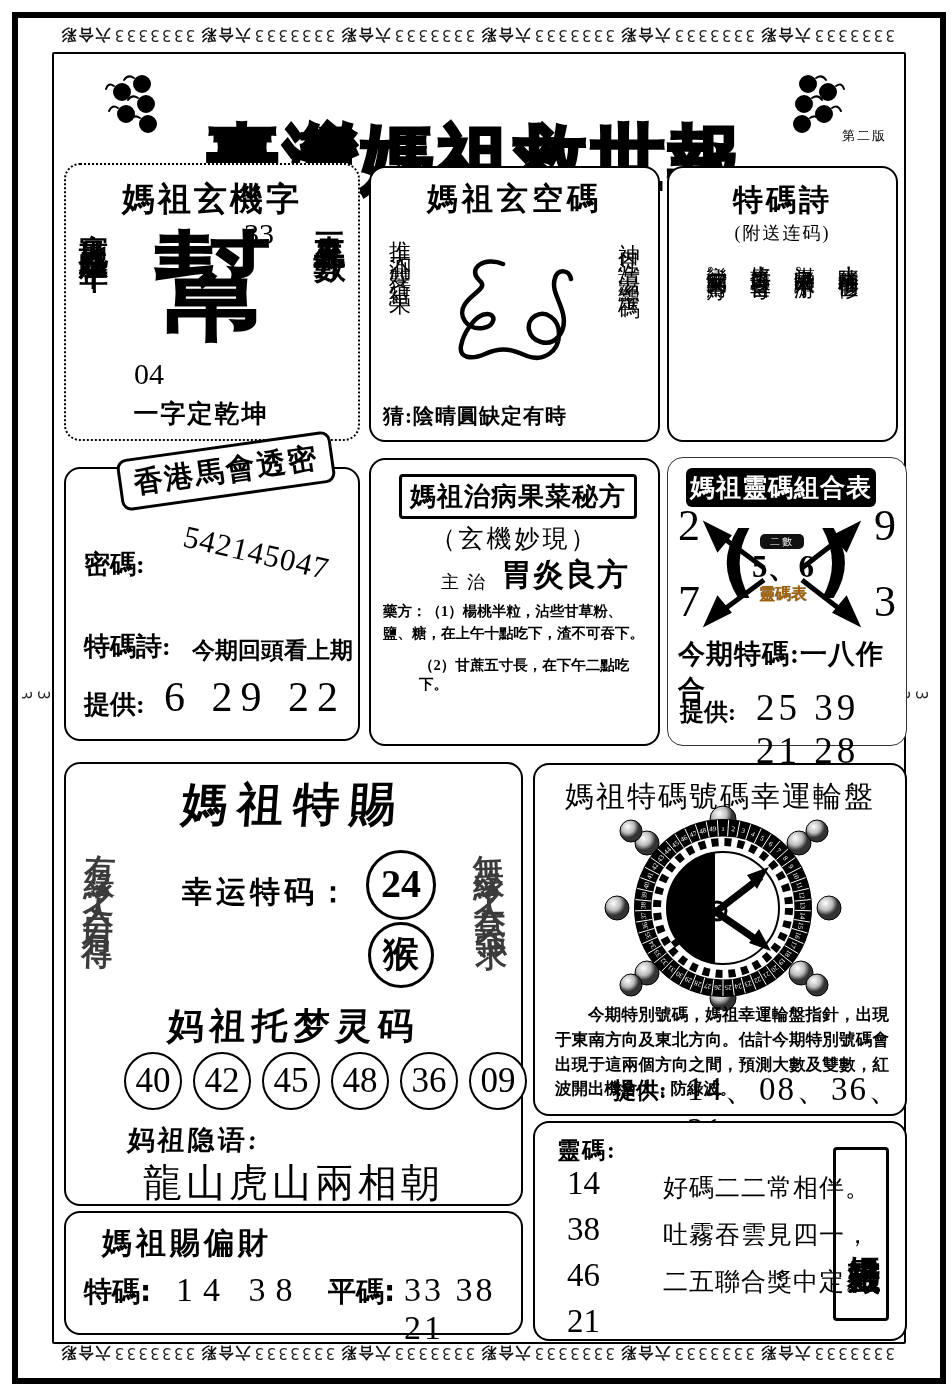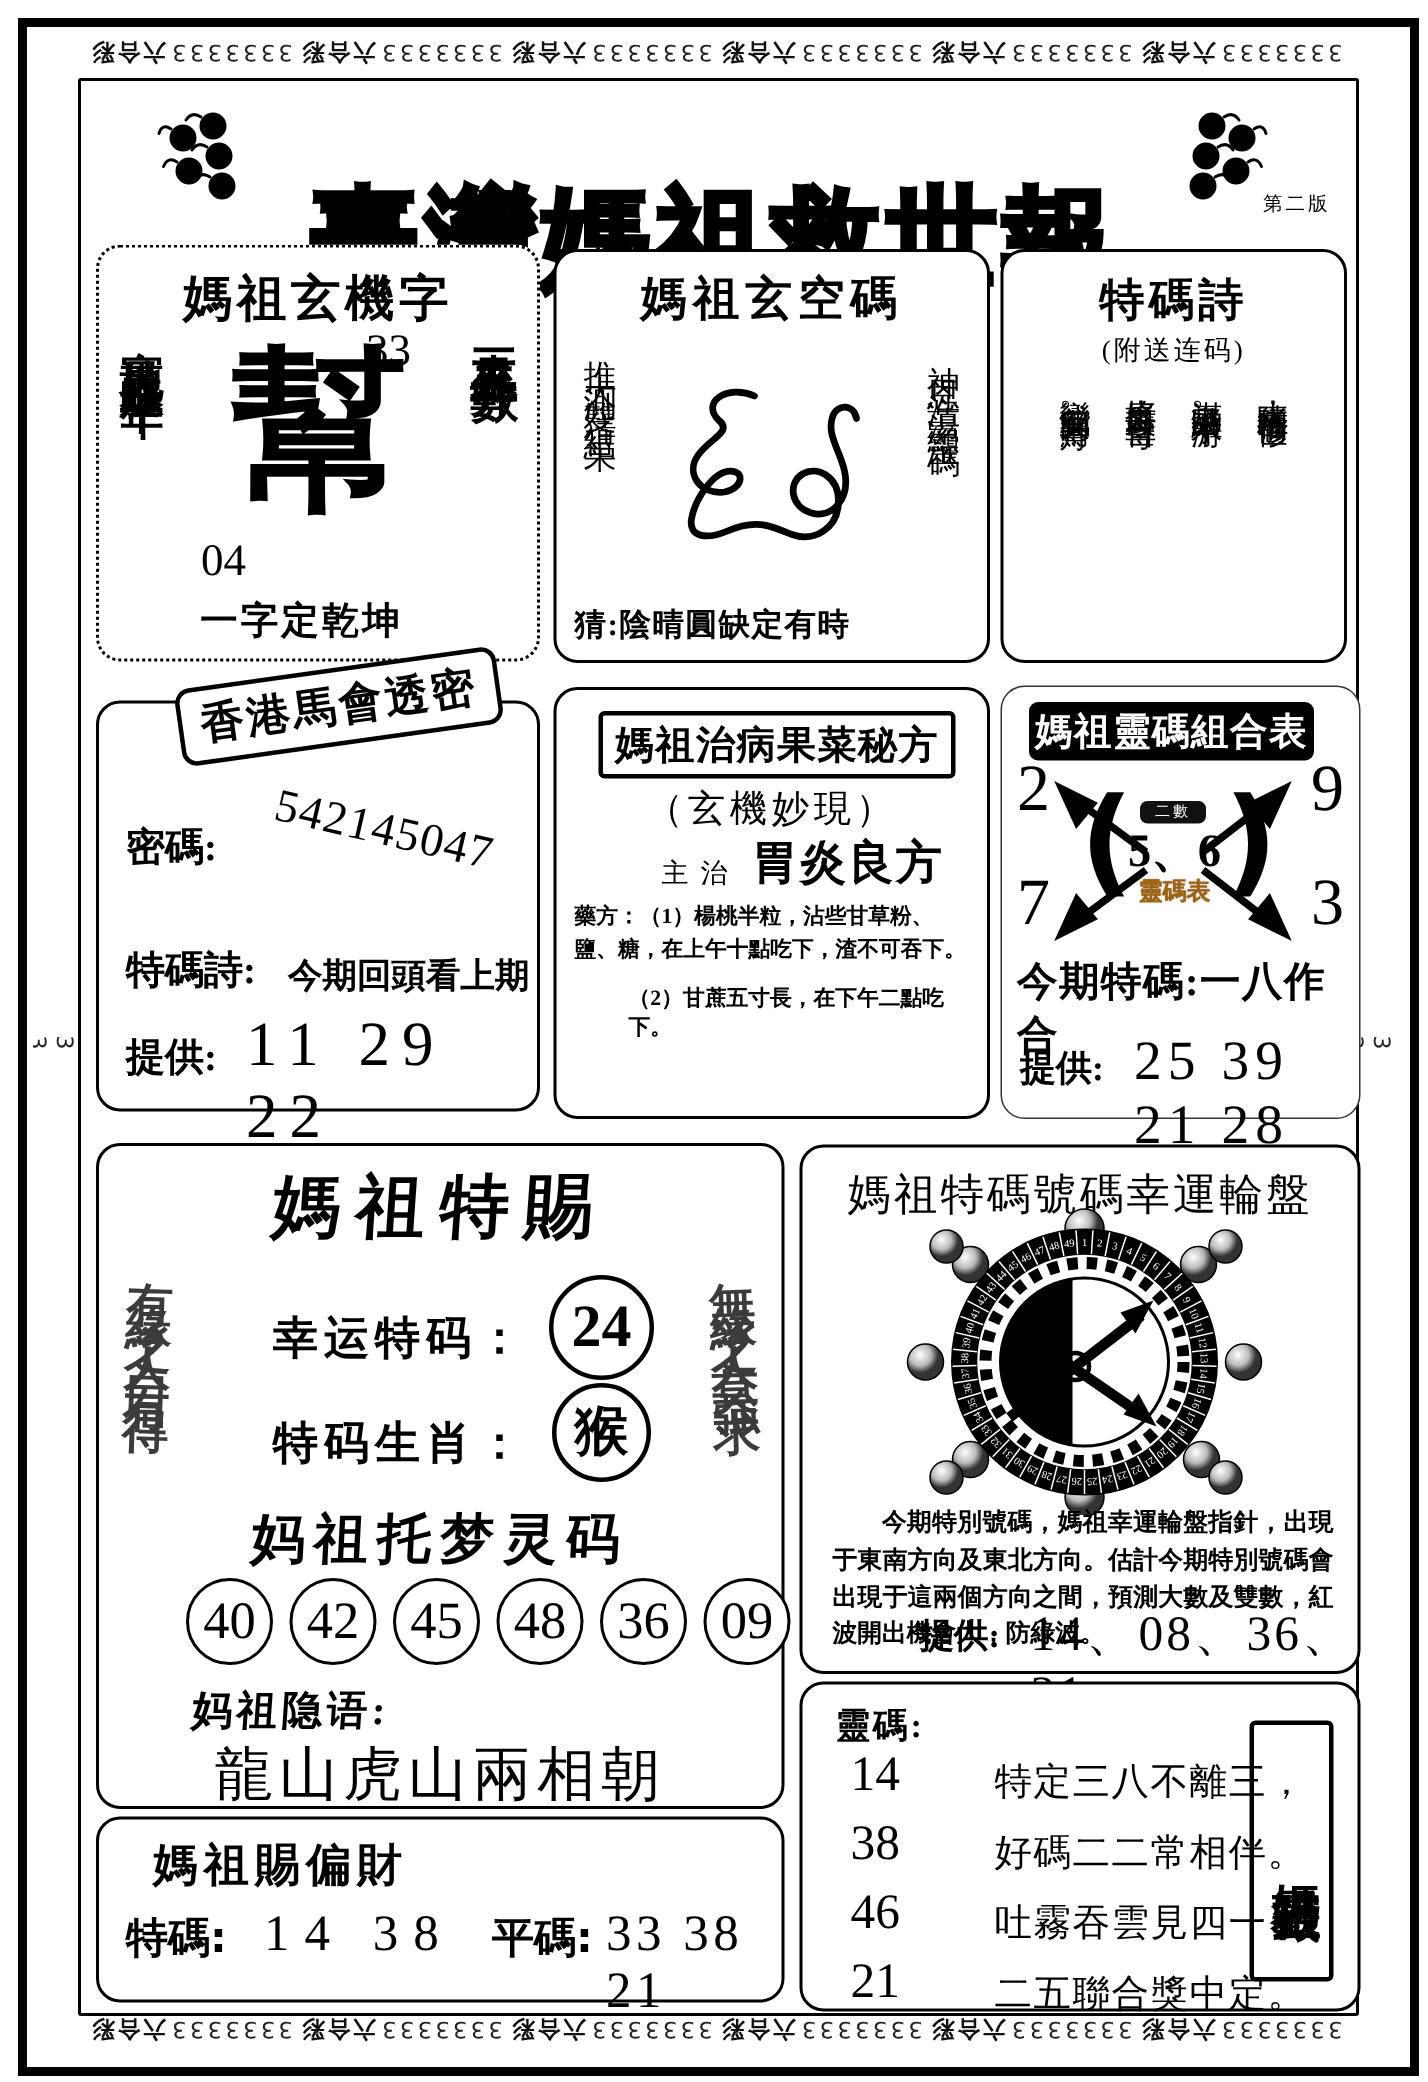"11 29 22" div.d-v3 { text: 11 -> 6 }
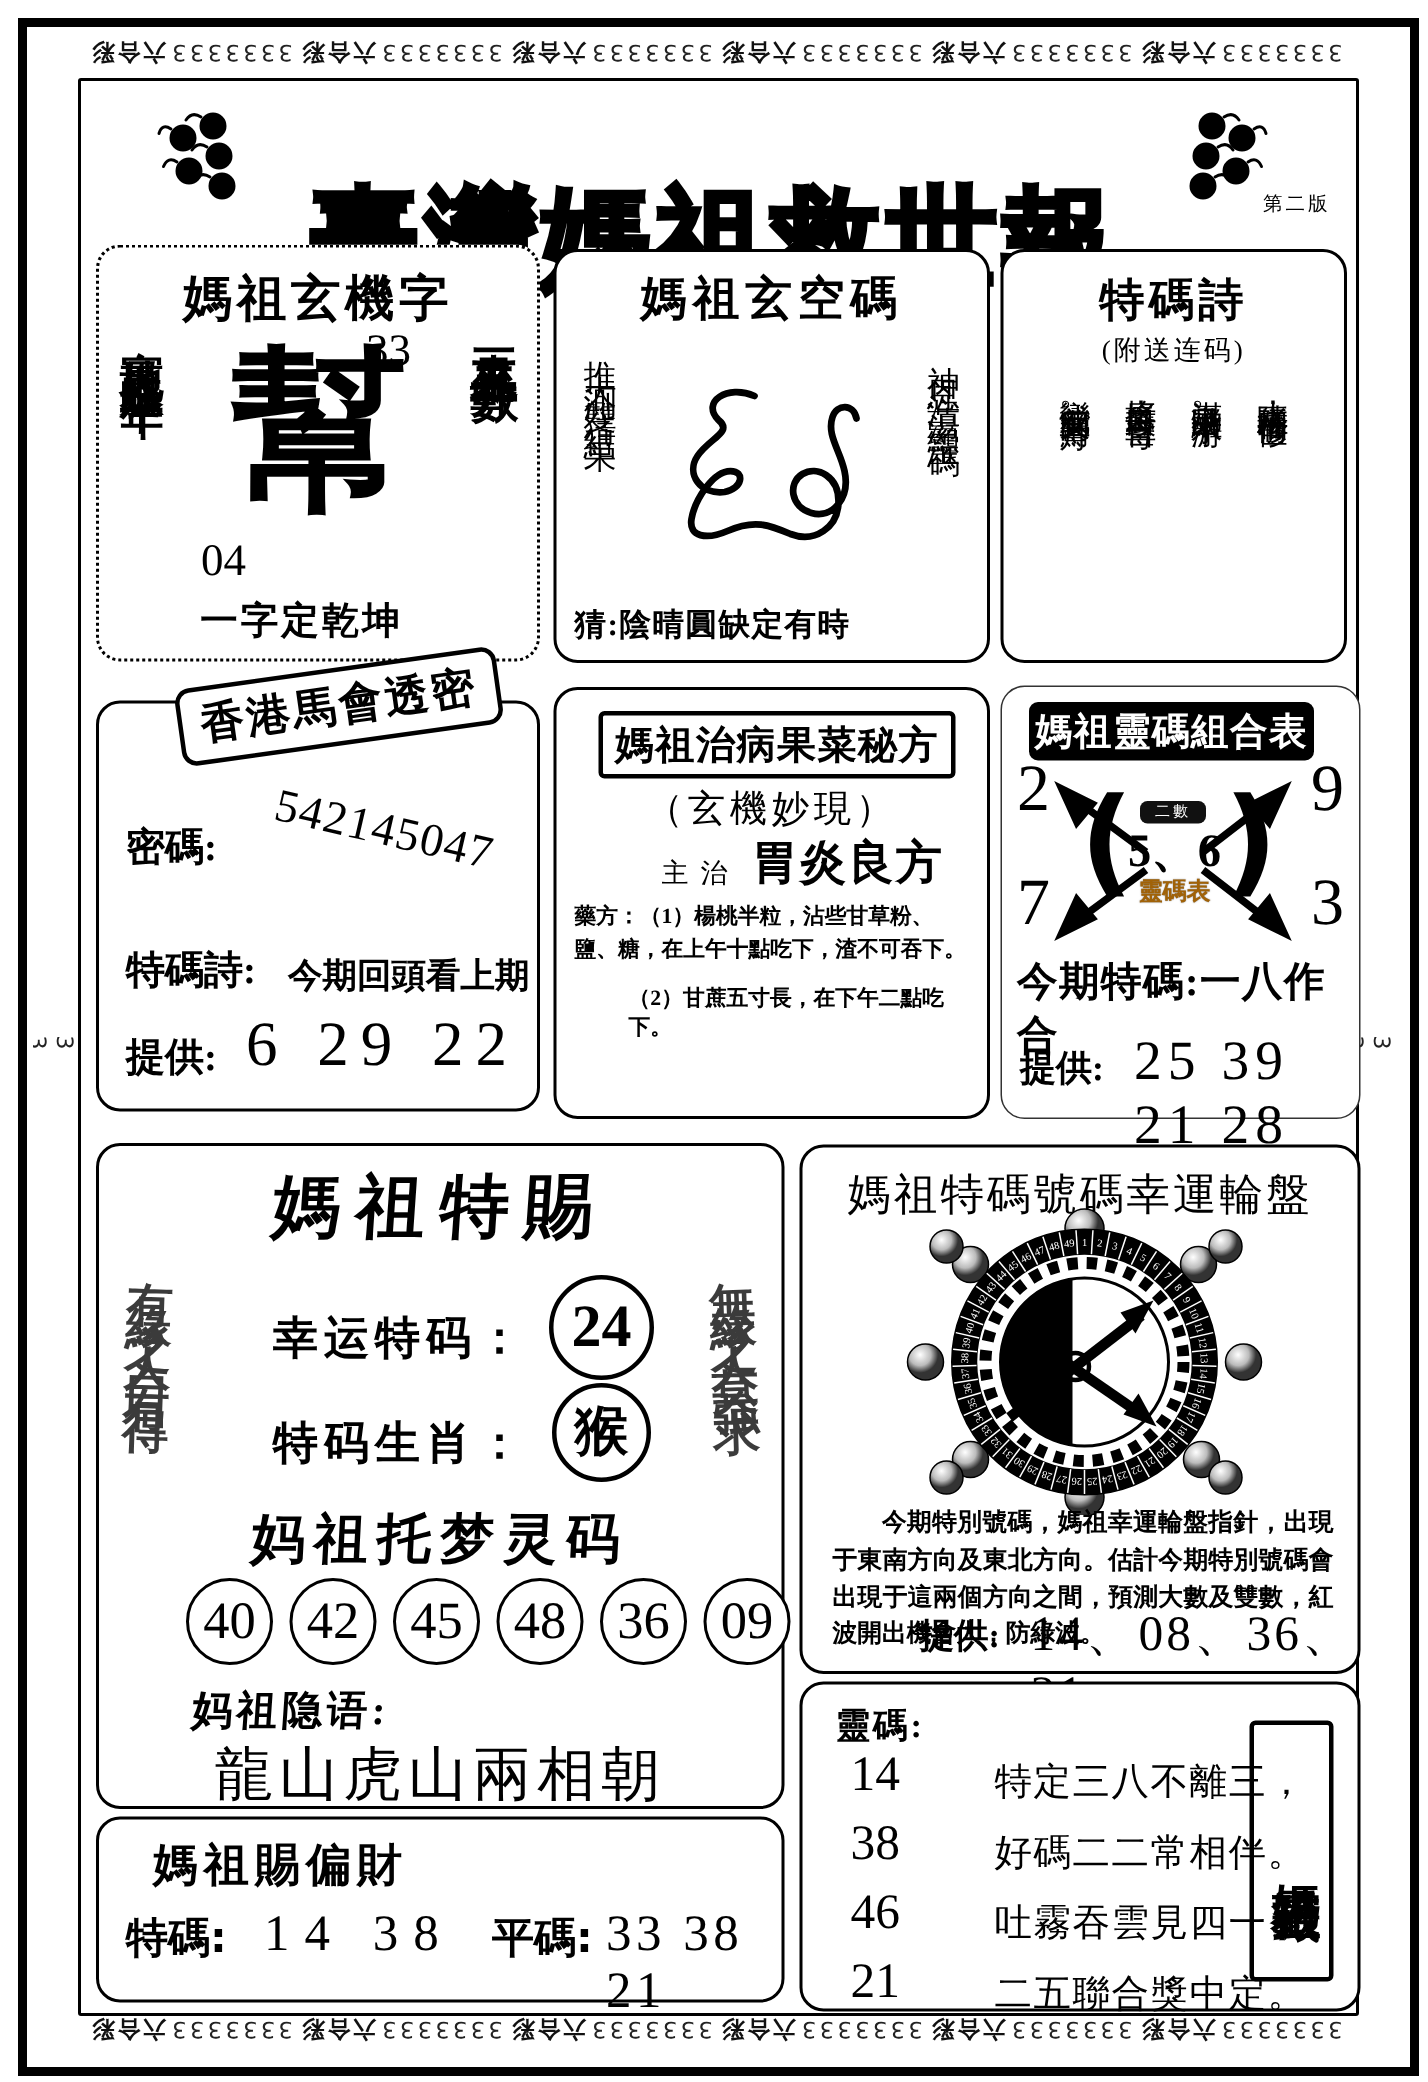"特码生肖：" div.g-row-label { html: <div>特码生肖：</div> -> none }
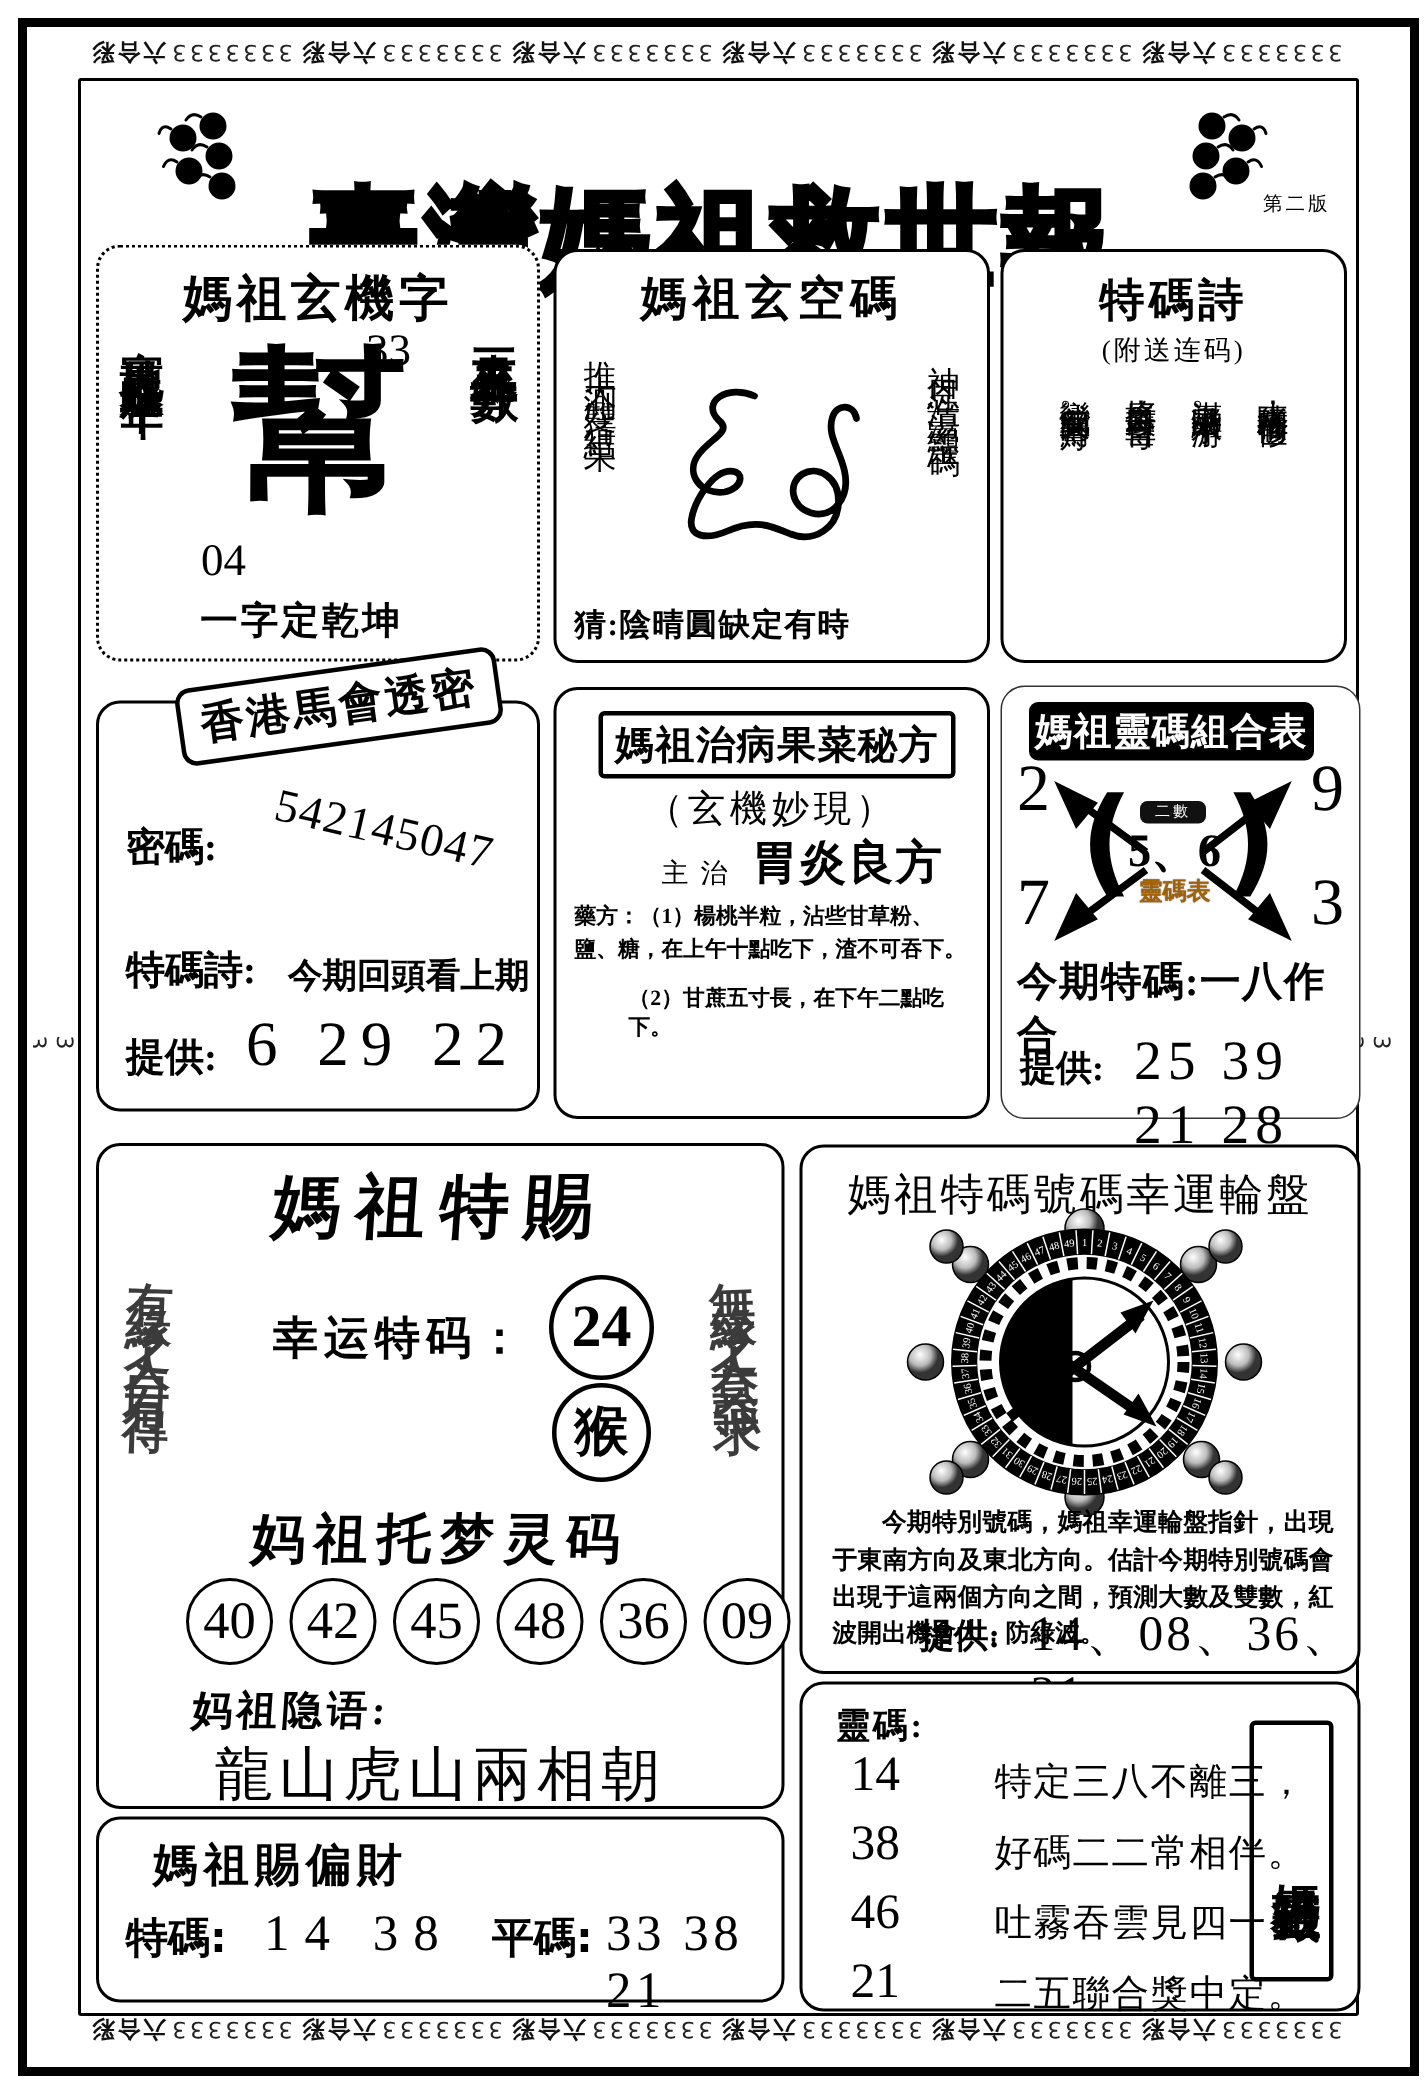"特定三八不離三，" div { html: <div>特定三八不離三，</div> -> none }
